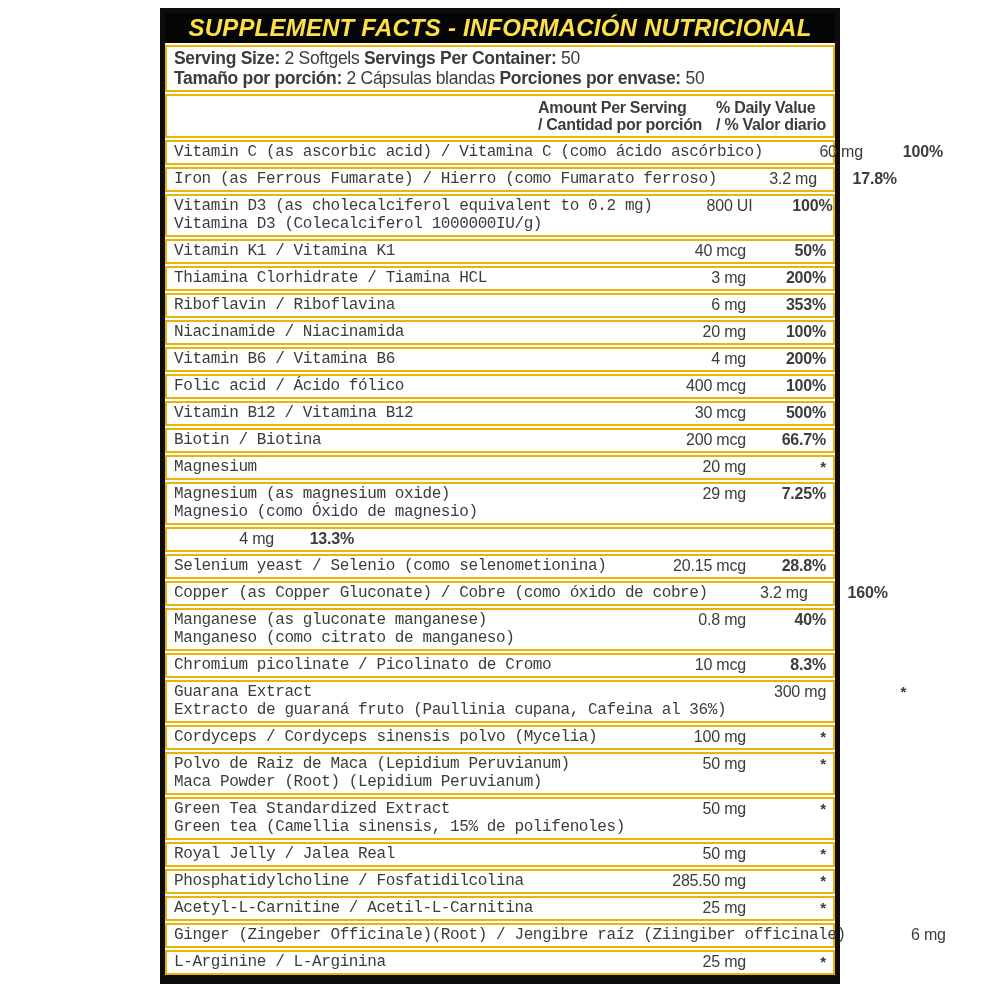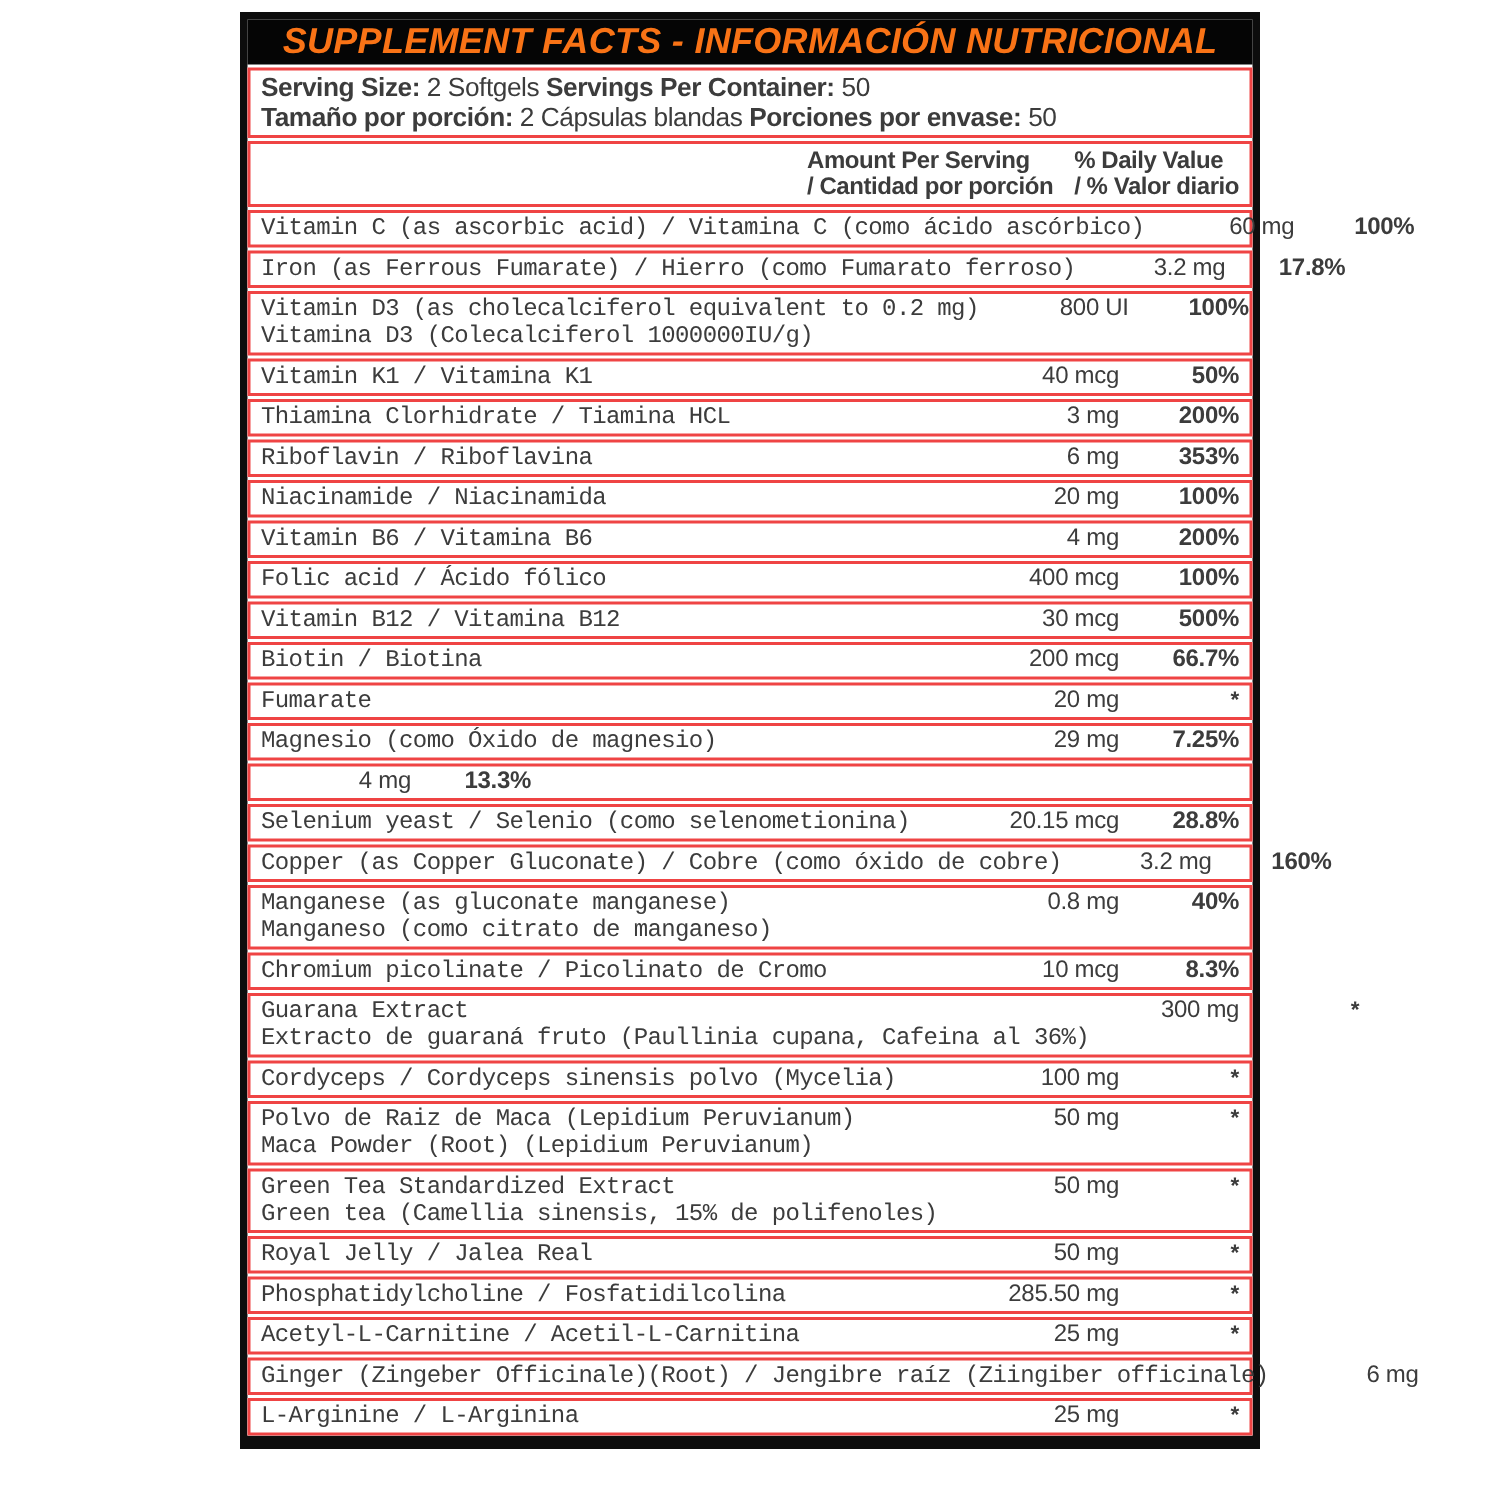"SUPPLEMENT FACTS - INFORMACIÓN" .title-bar { color: #f97316 -> #fde047 }
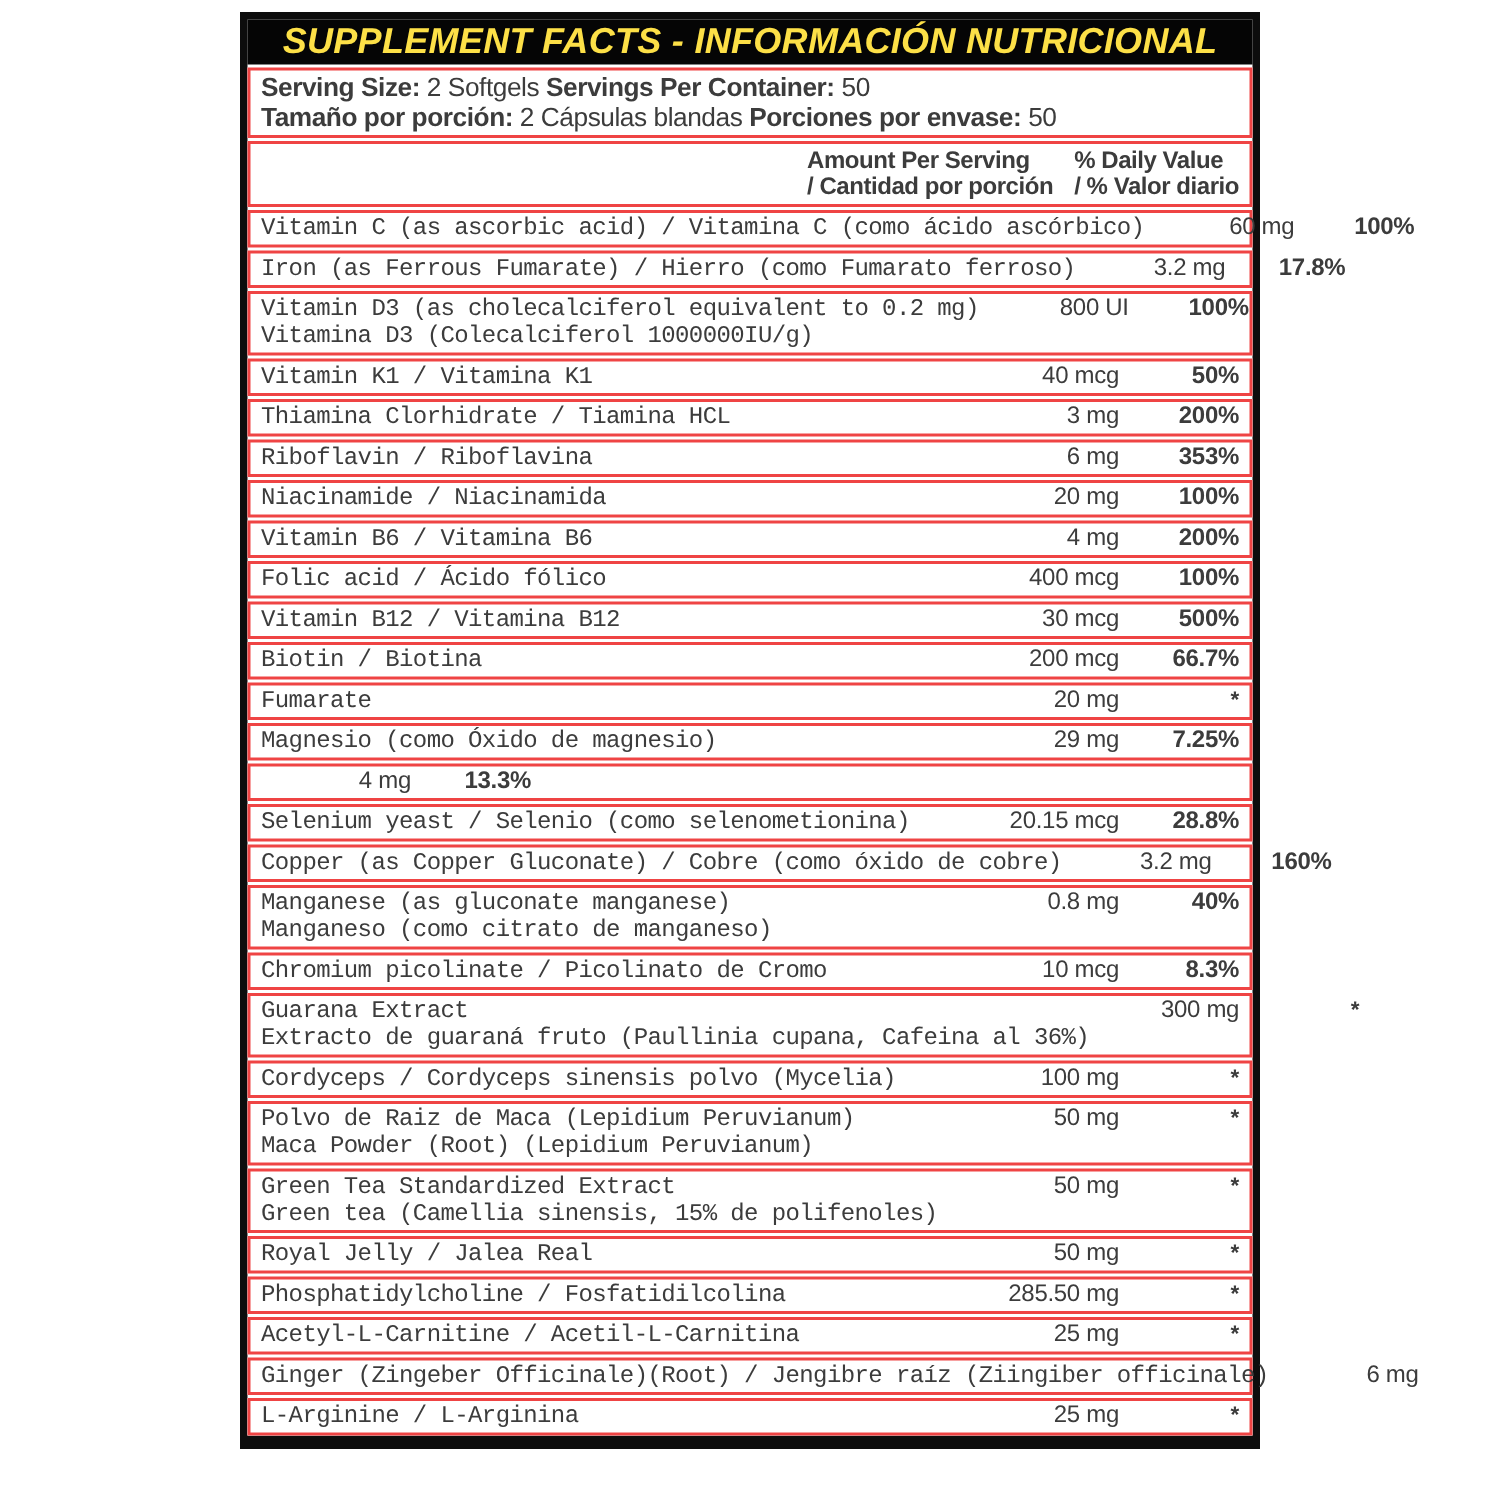"Serving Size: 2 Softgels Servings" .box { border: 2px solid #ef4444 -> 2px solid #eab308 }
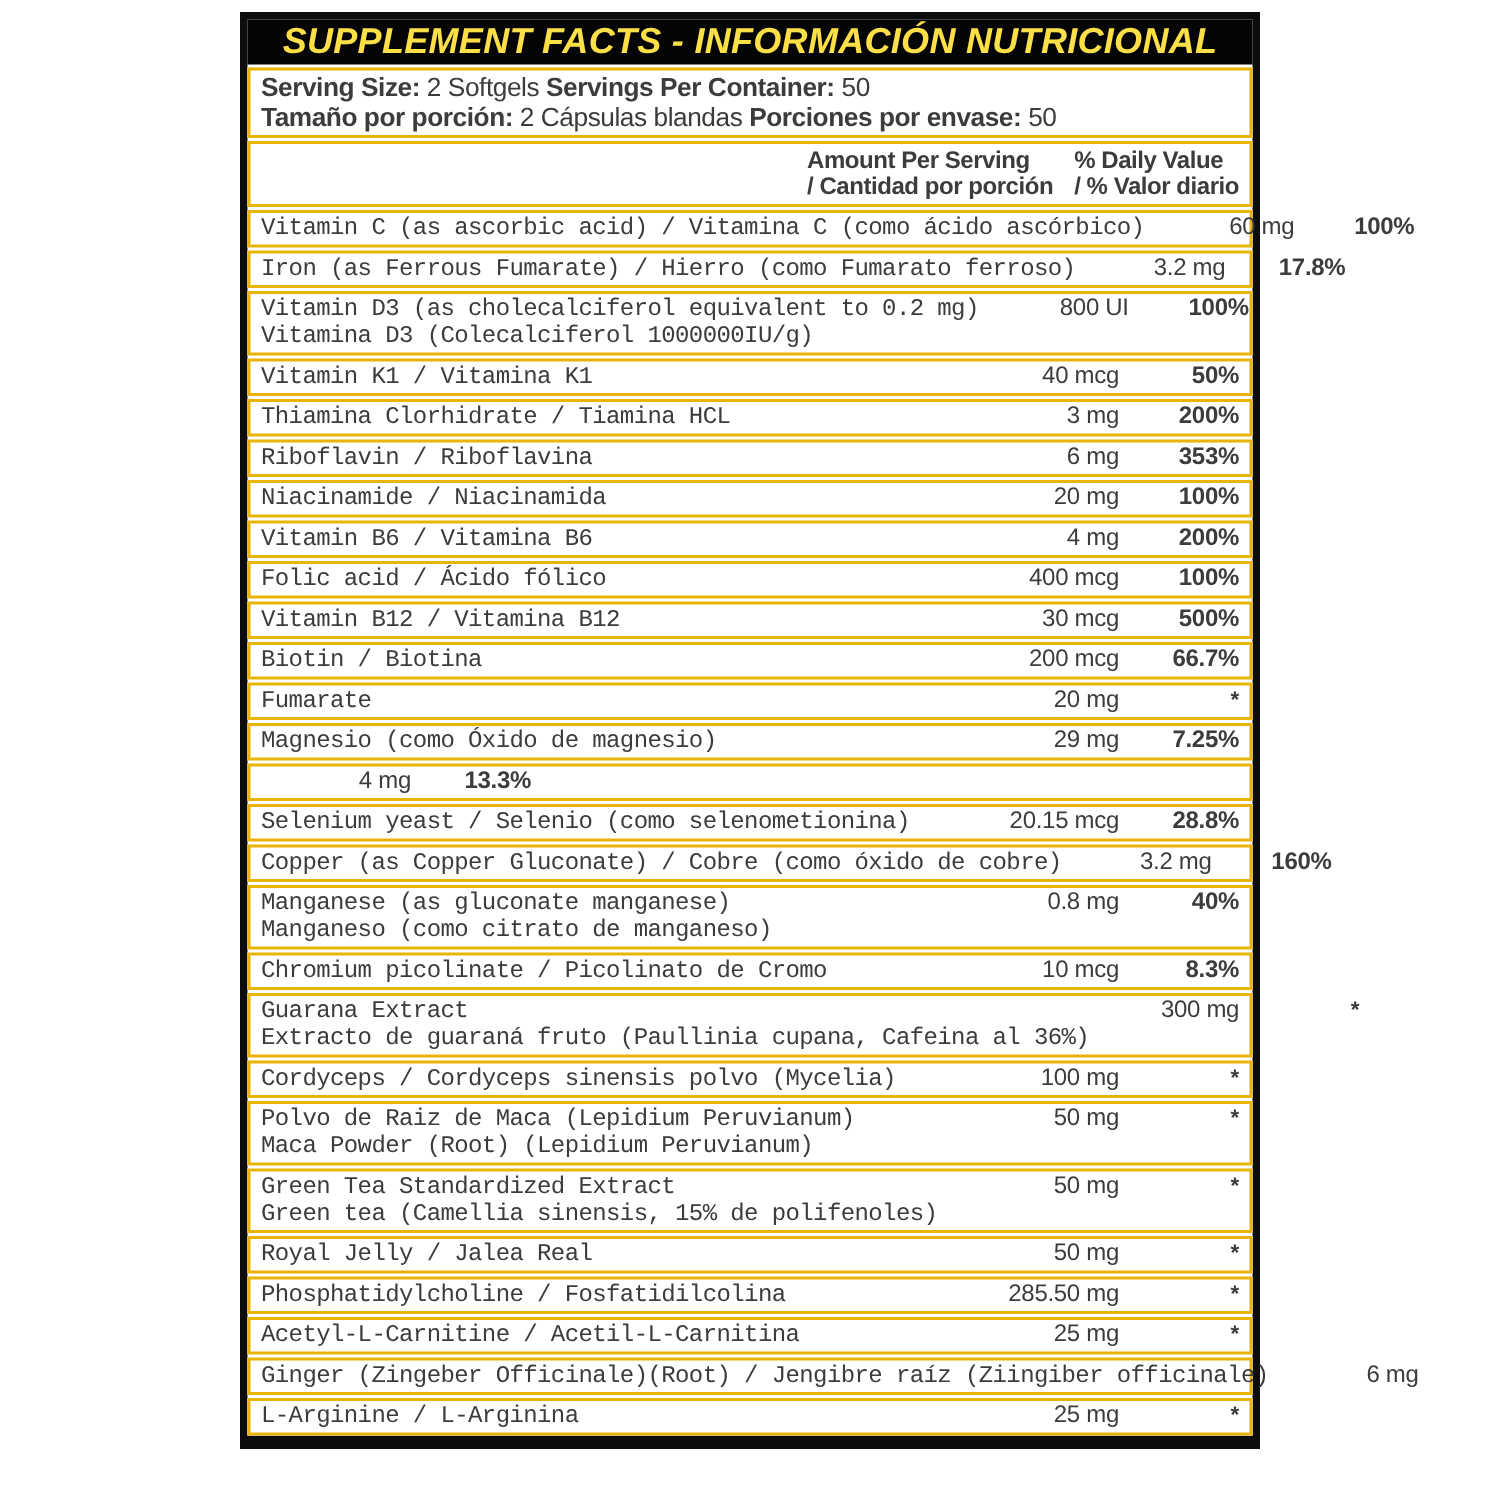"Fumarate" div { text: Fumarate -> Magnesium }
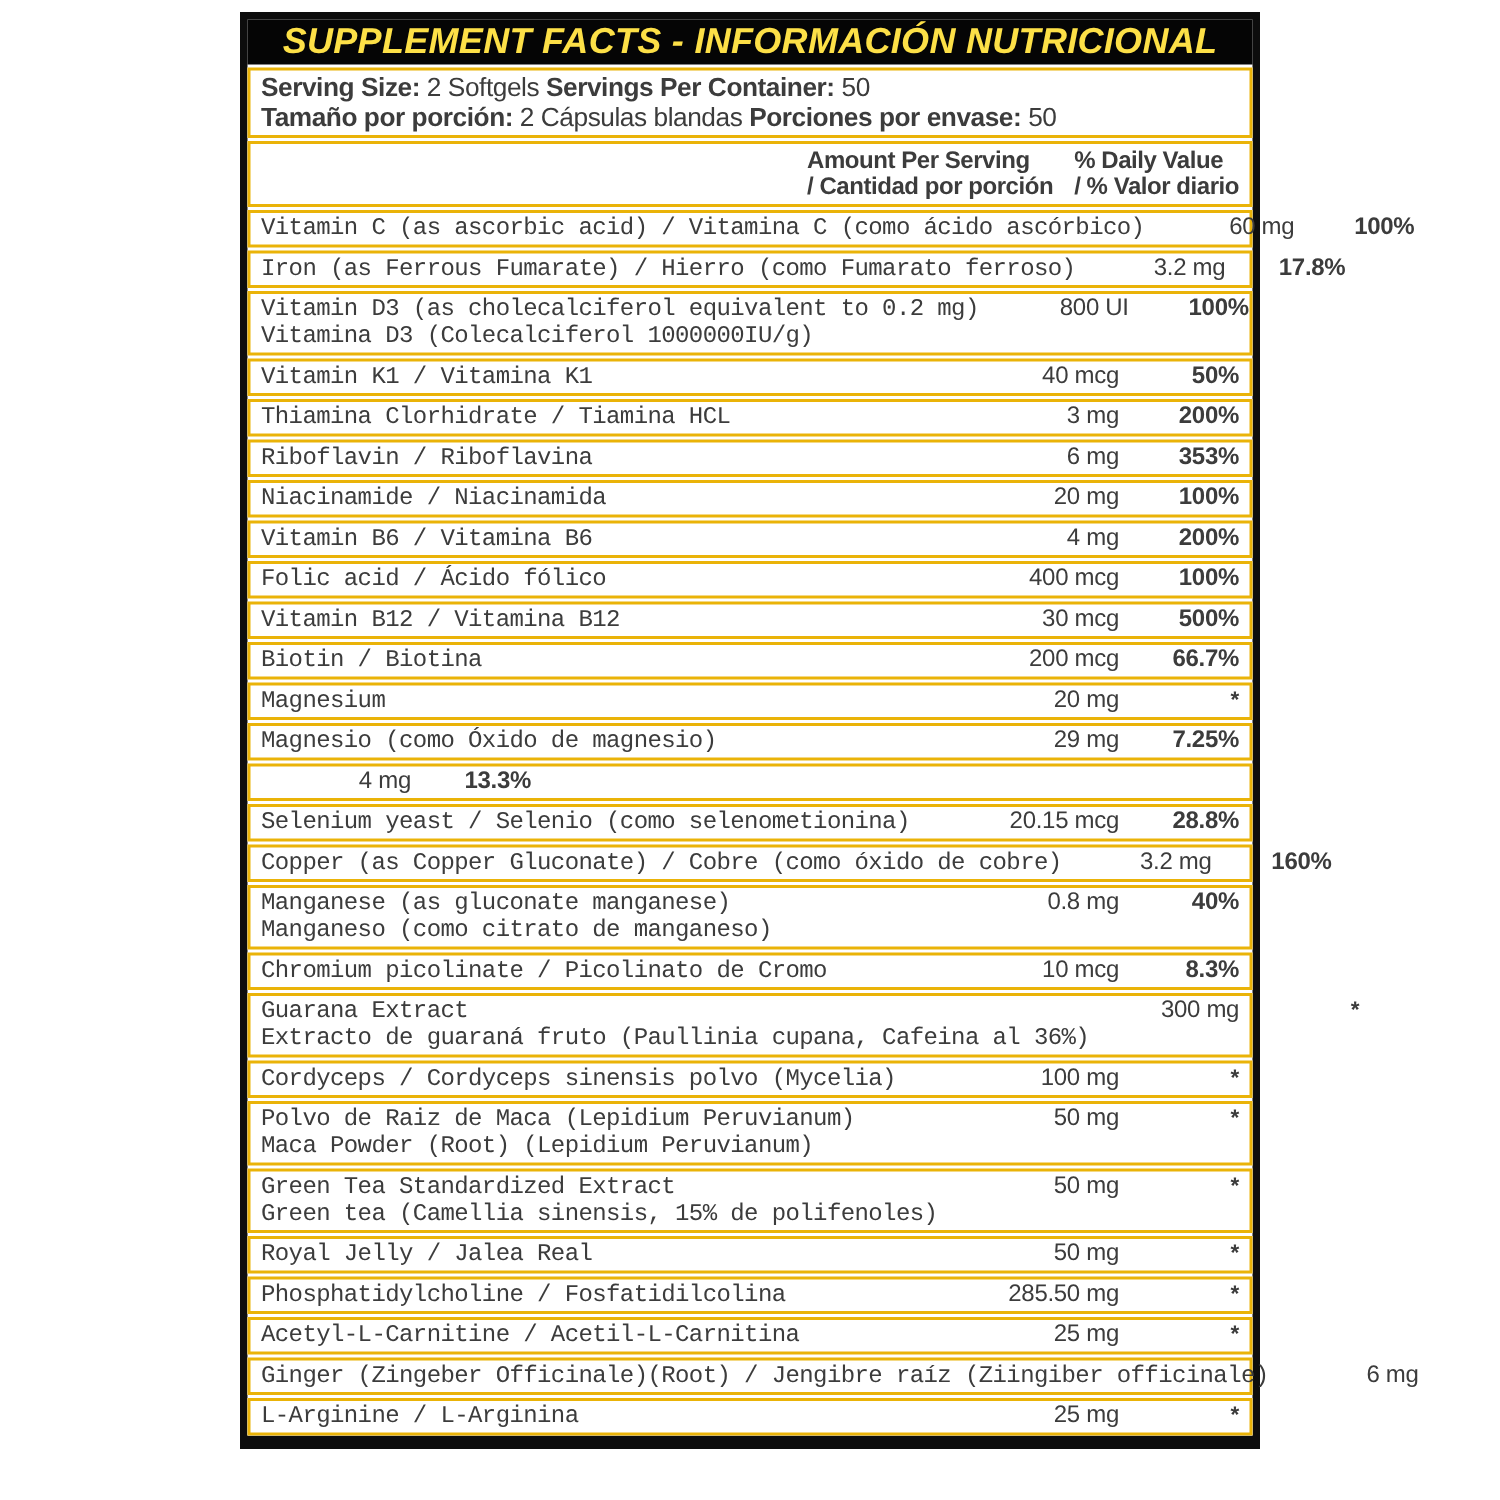"Magnesium (as magnesium oxide)" div { html: none -> <div>Magnesium (as magnesium oxide)</div> }
